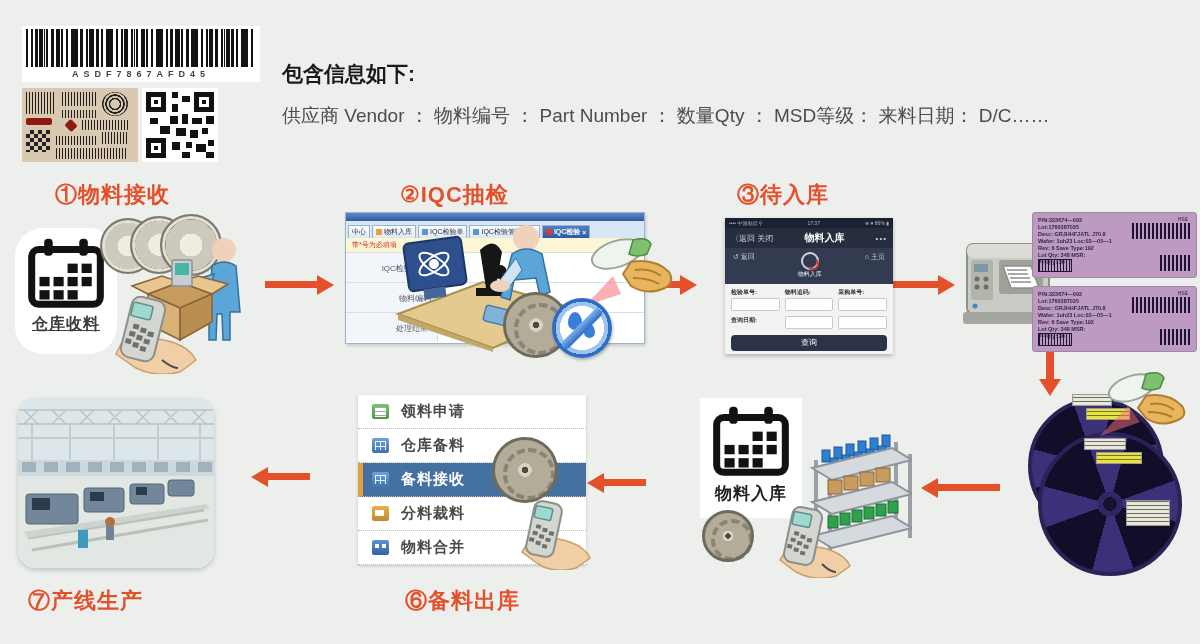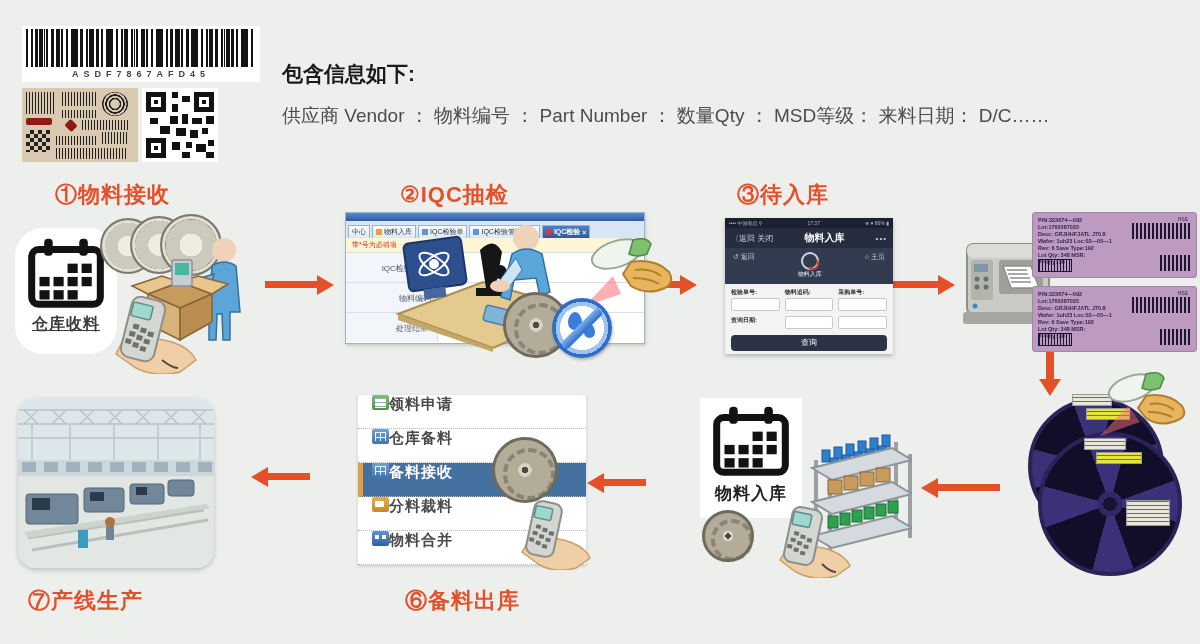"领料申请" .menu-row { align-items: none -> center; gap: 0 -> 12px }
